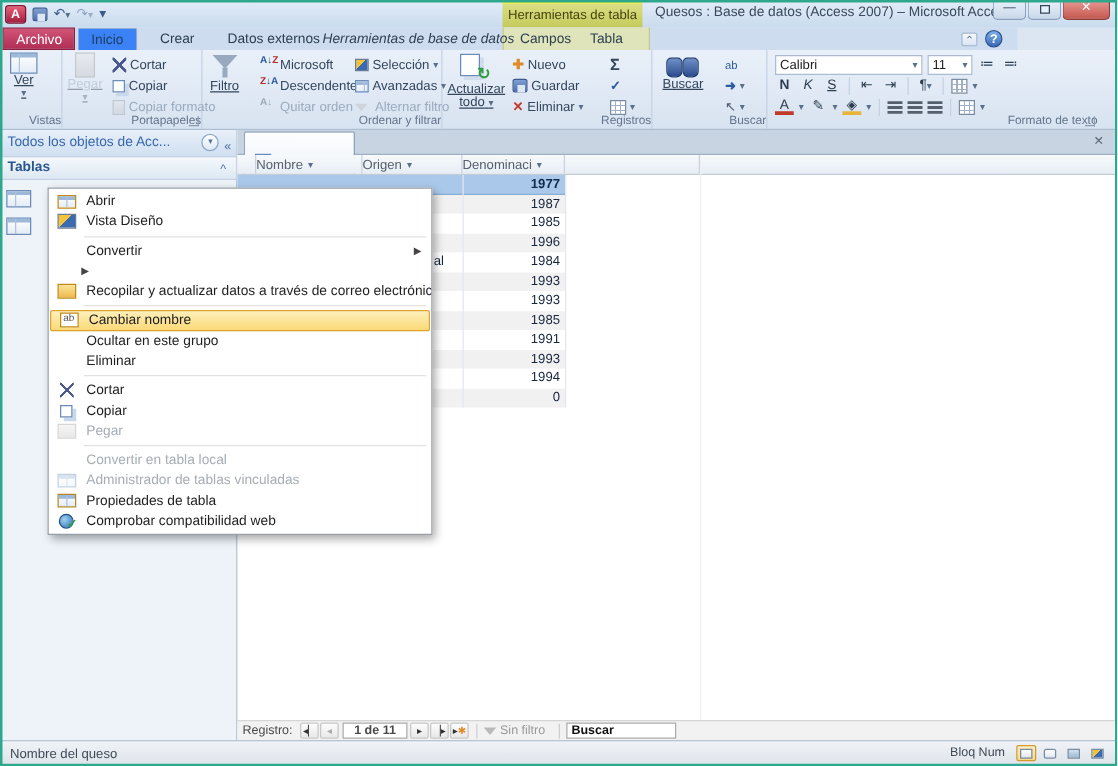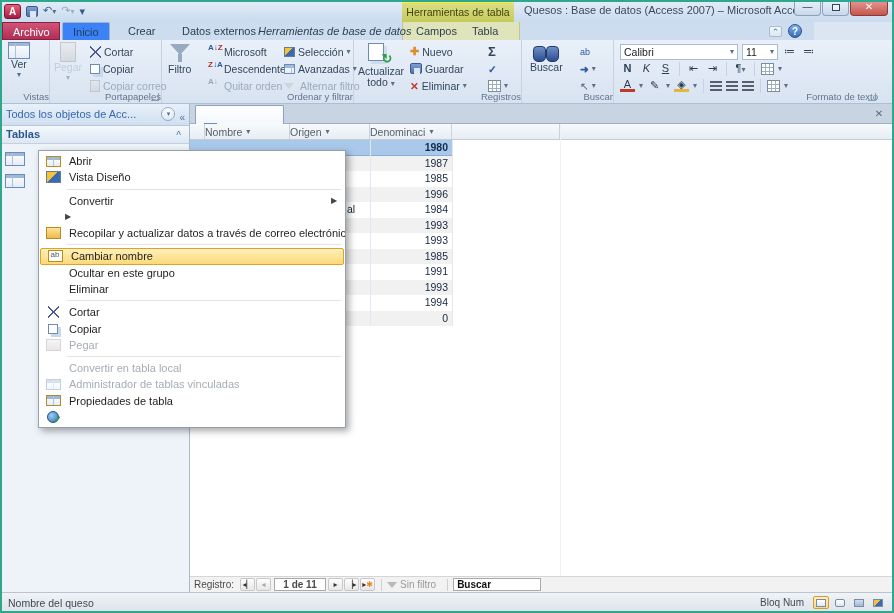"Ver" .bigbtn { text-decoration: none -> underline }
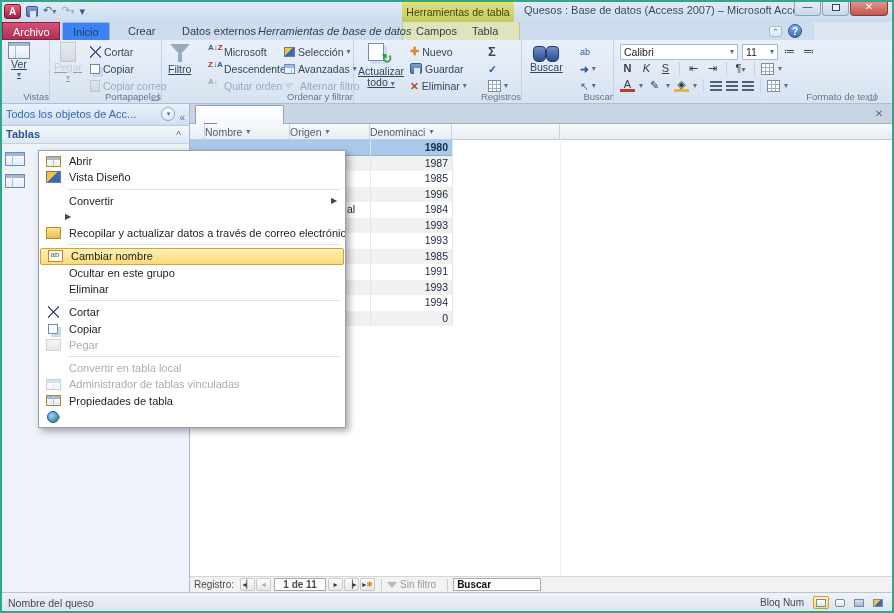"Copiar correo" span.dis-txt { text: correo -> formato }
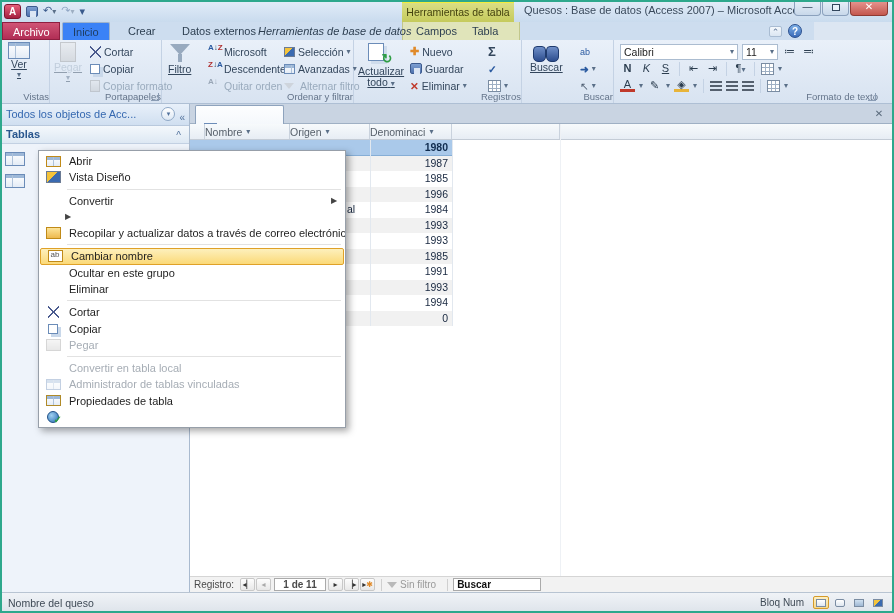"1980" span.cell-den { text: 1980 -> 1977 }
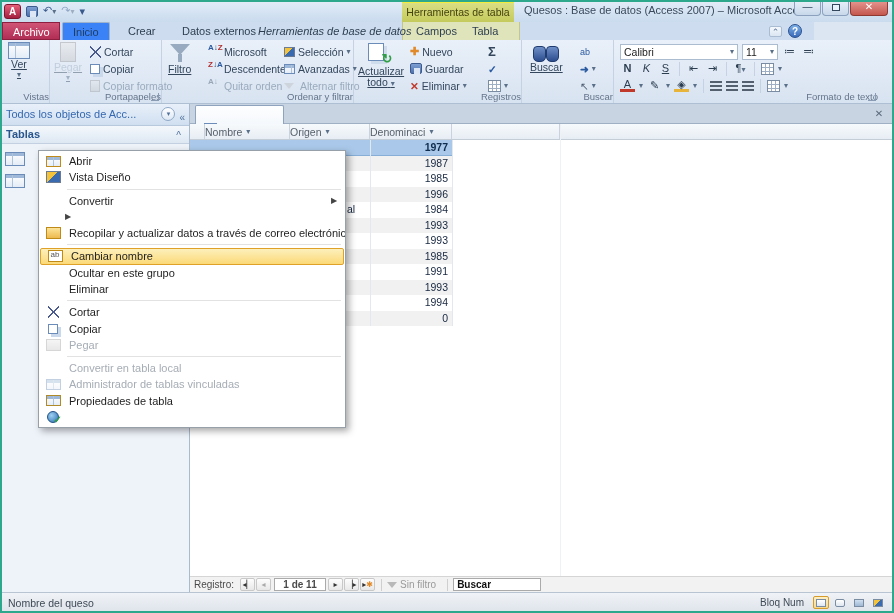"Comprobar compatibilidad web" span.lbl { html: none -> <span>Comprobar compatibilidad web</span> }
